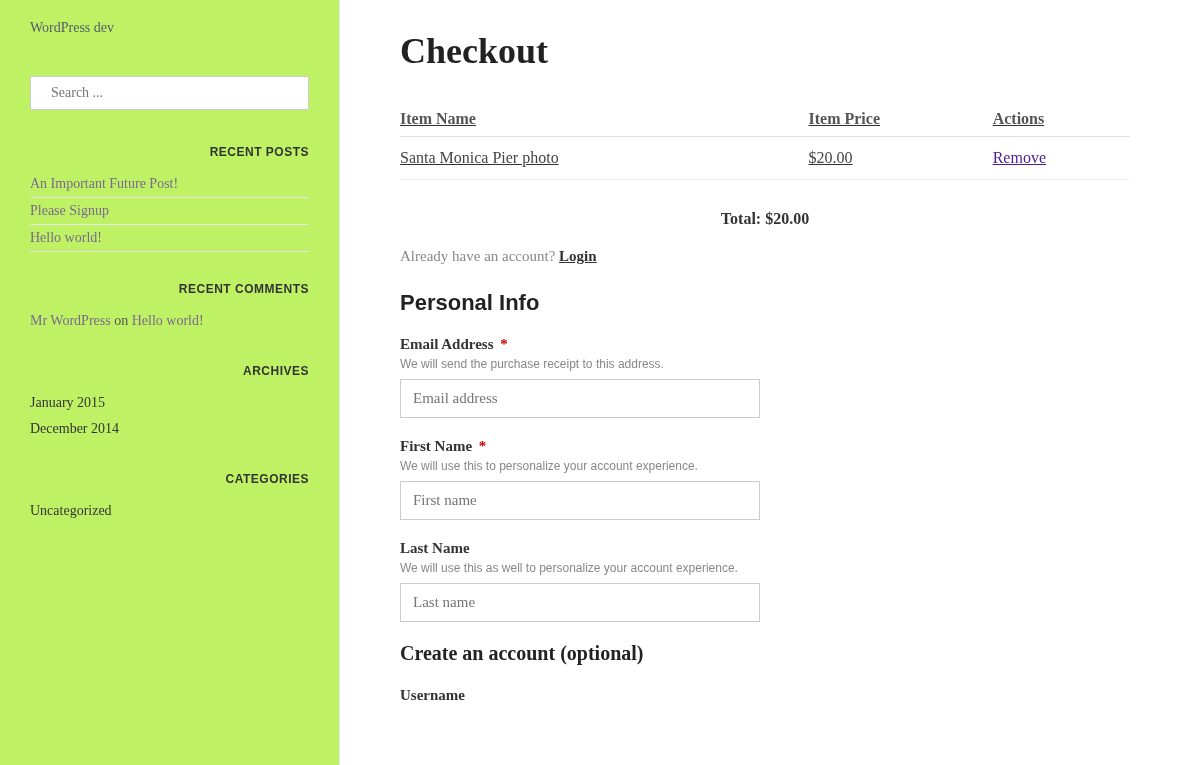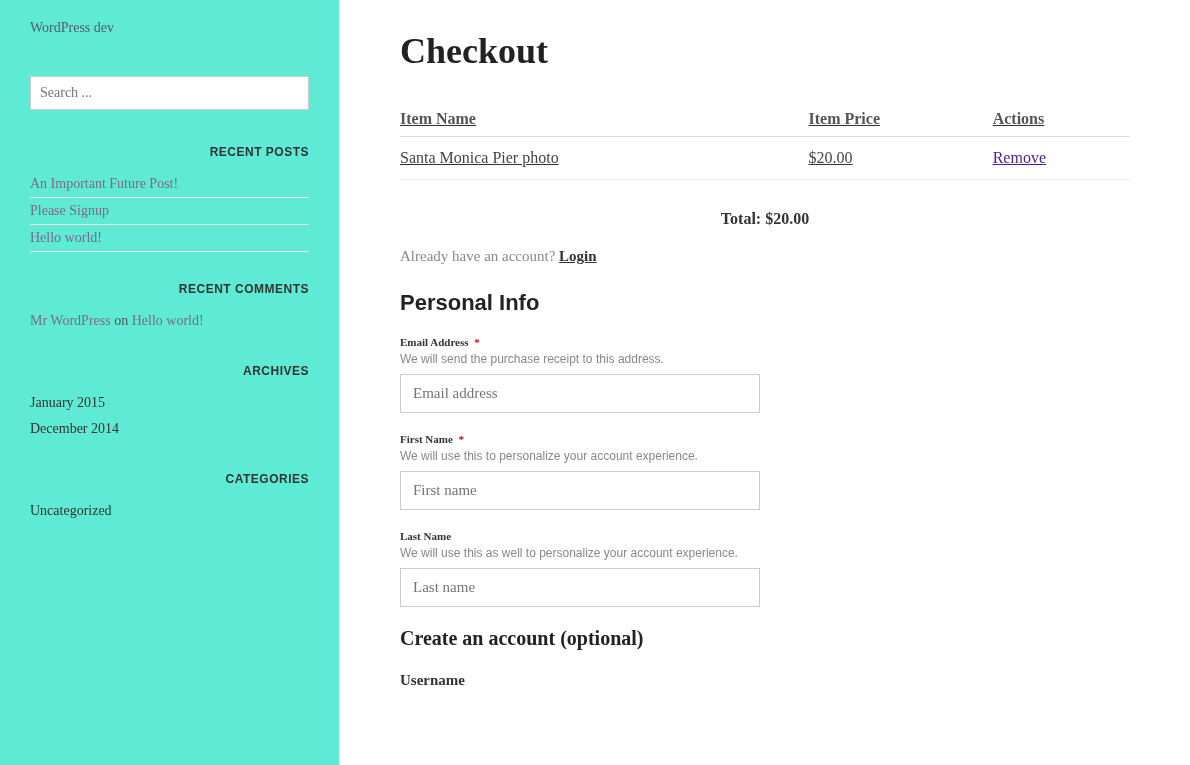"WordPress dev" .sidebar { background: #5eead4 -> #bef264 }
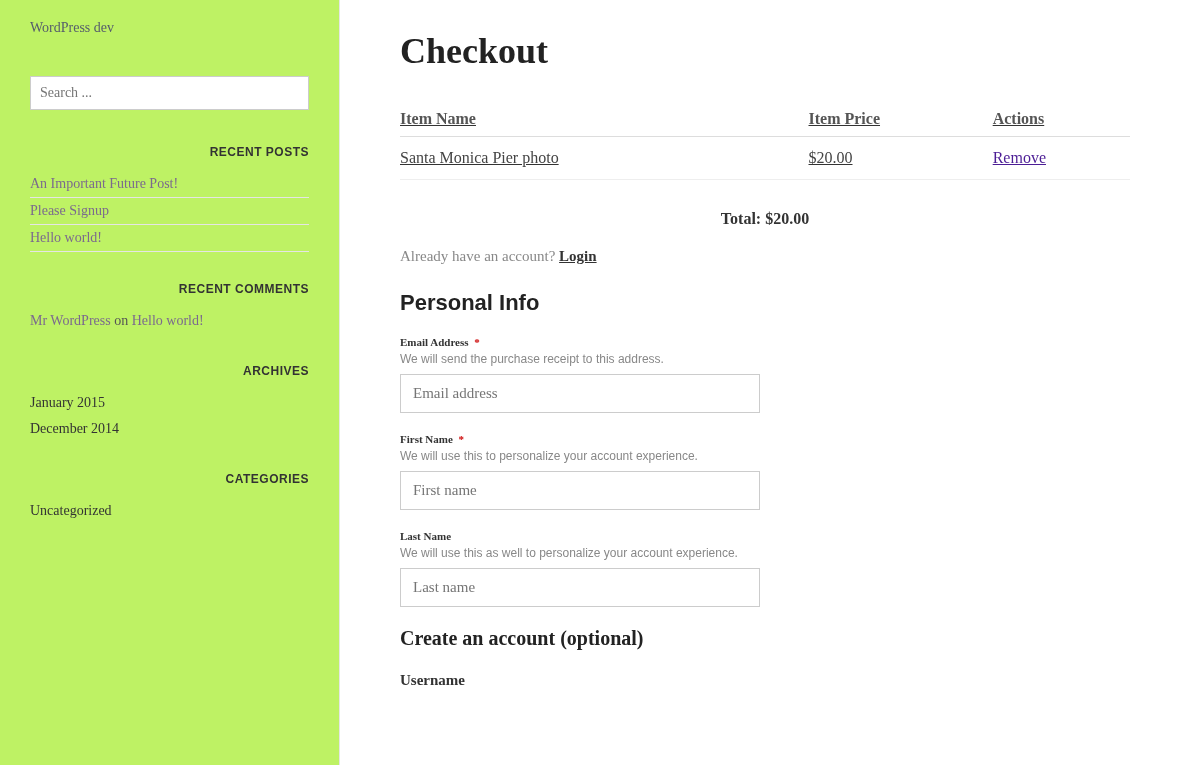"Search ..." .search-box { padding: 8px 9px -> 8px 20px }
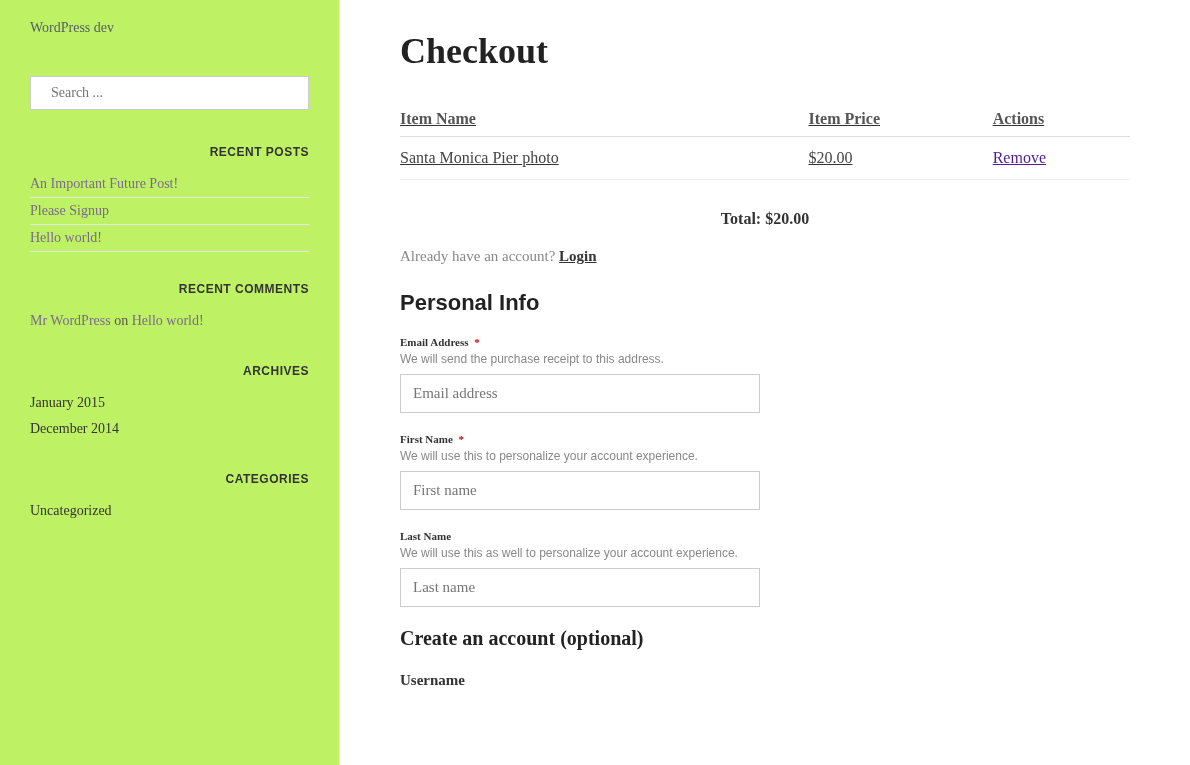"Email Address *" .field-label { font-size: 11px -> 15px }
